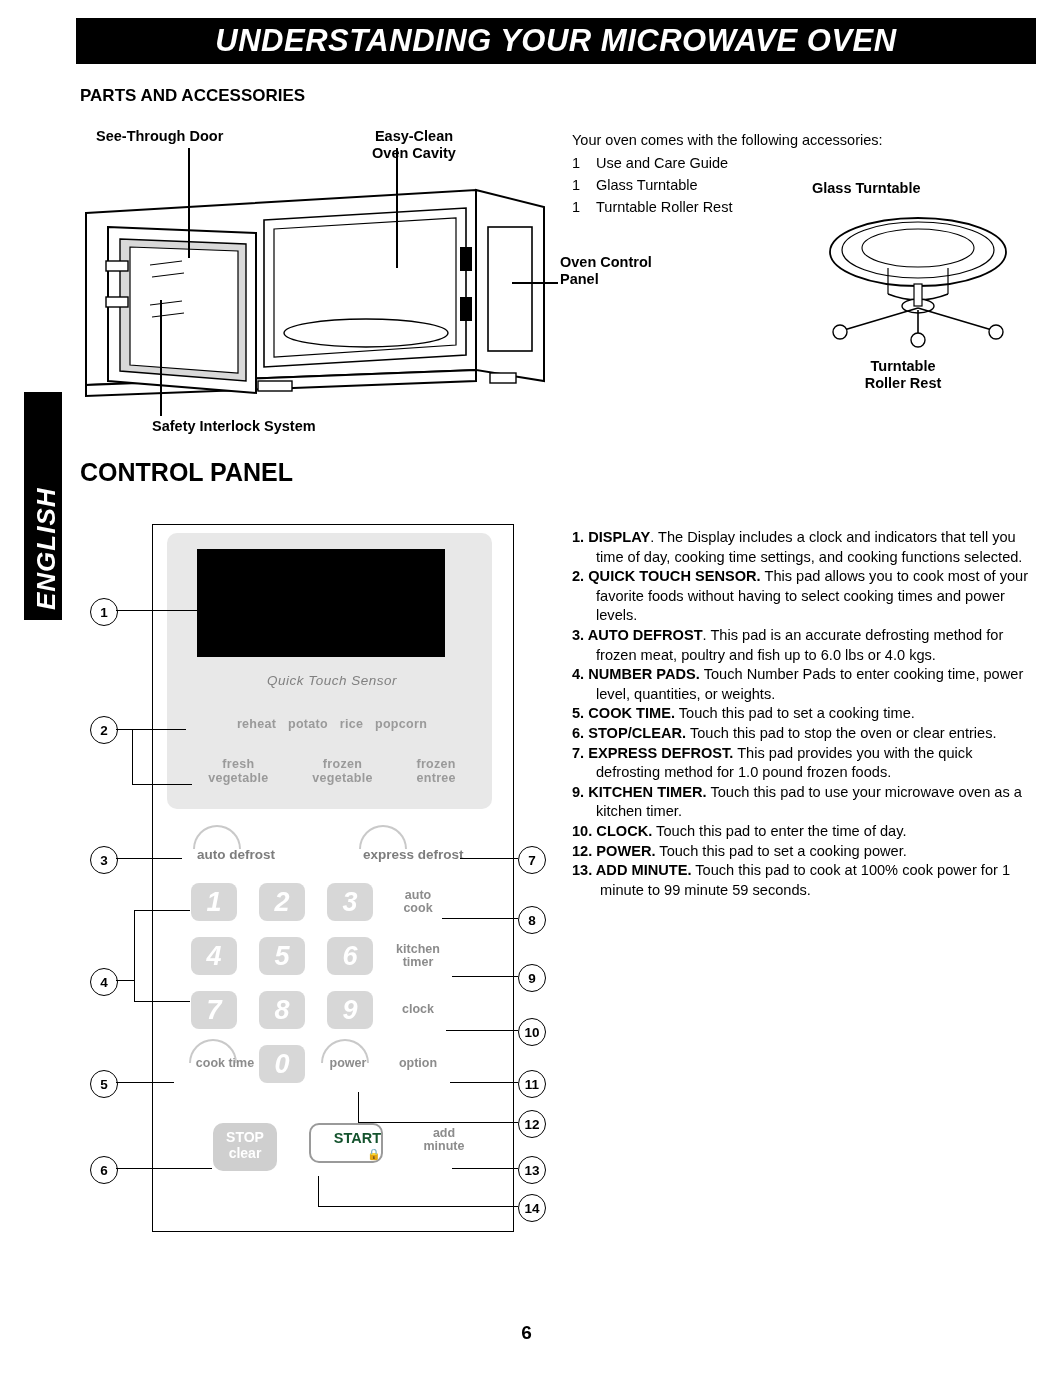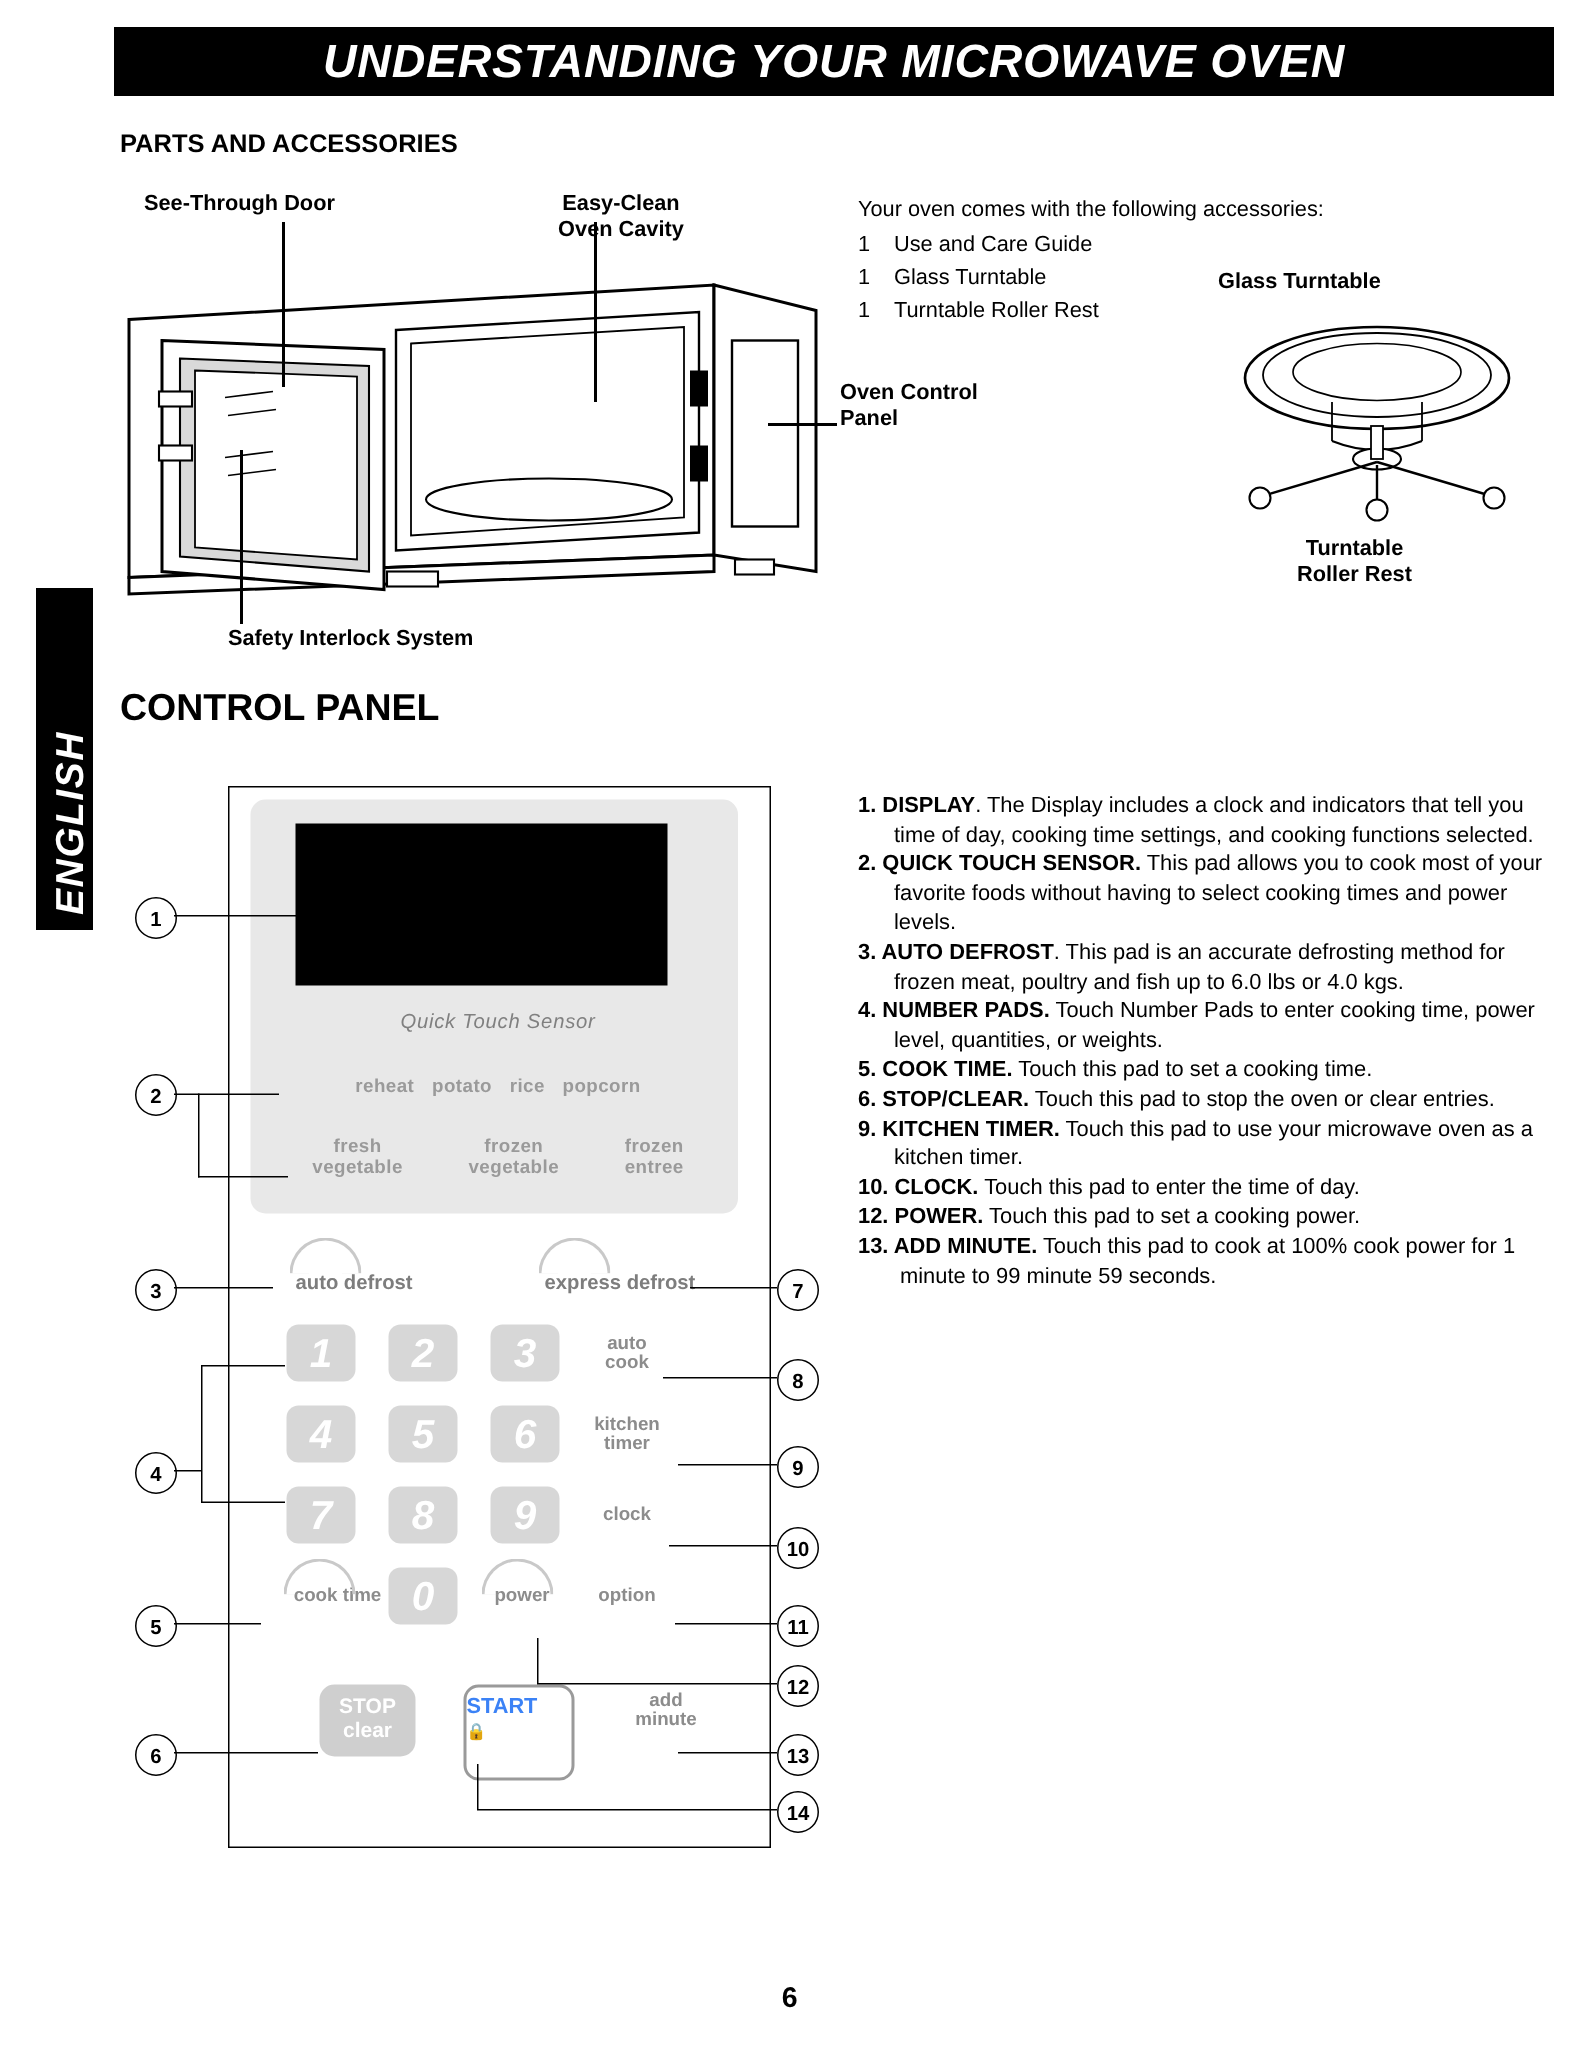"7. EXPRESS DEFROST. This pad" p { html: none -> <p><b><span>7.</span> <span>EXPRESS DEFROST.</span></b><span> This pad provides you with the quick defrosting method for 1.0 pound frozen foods.</span></p> }
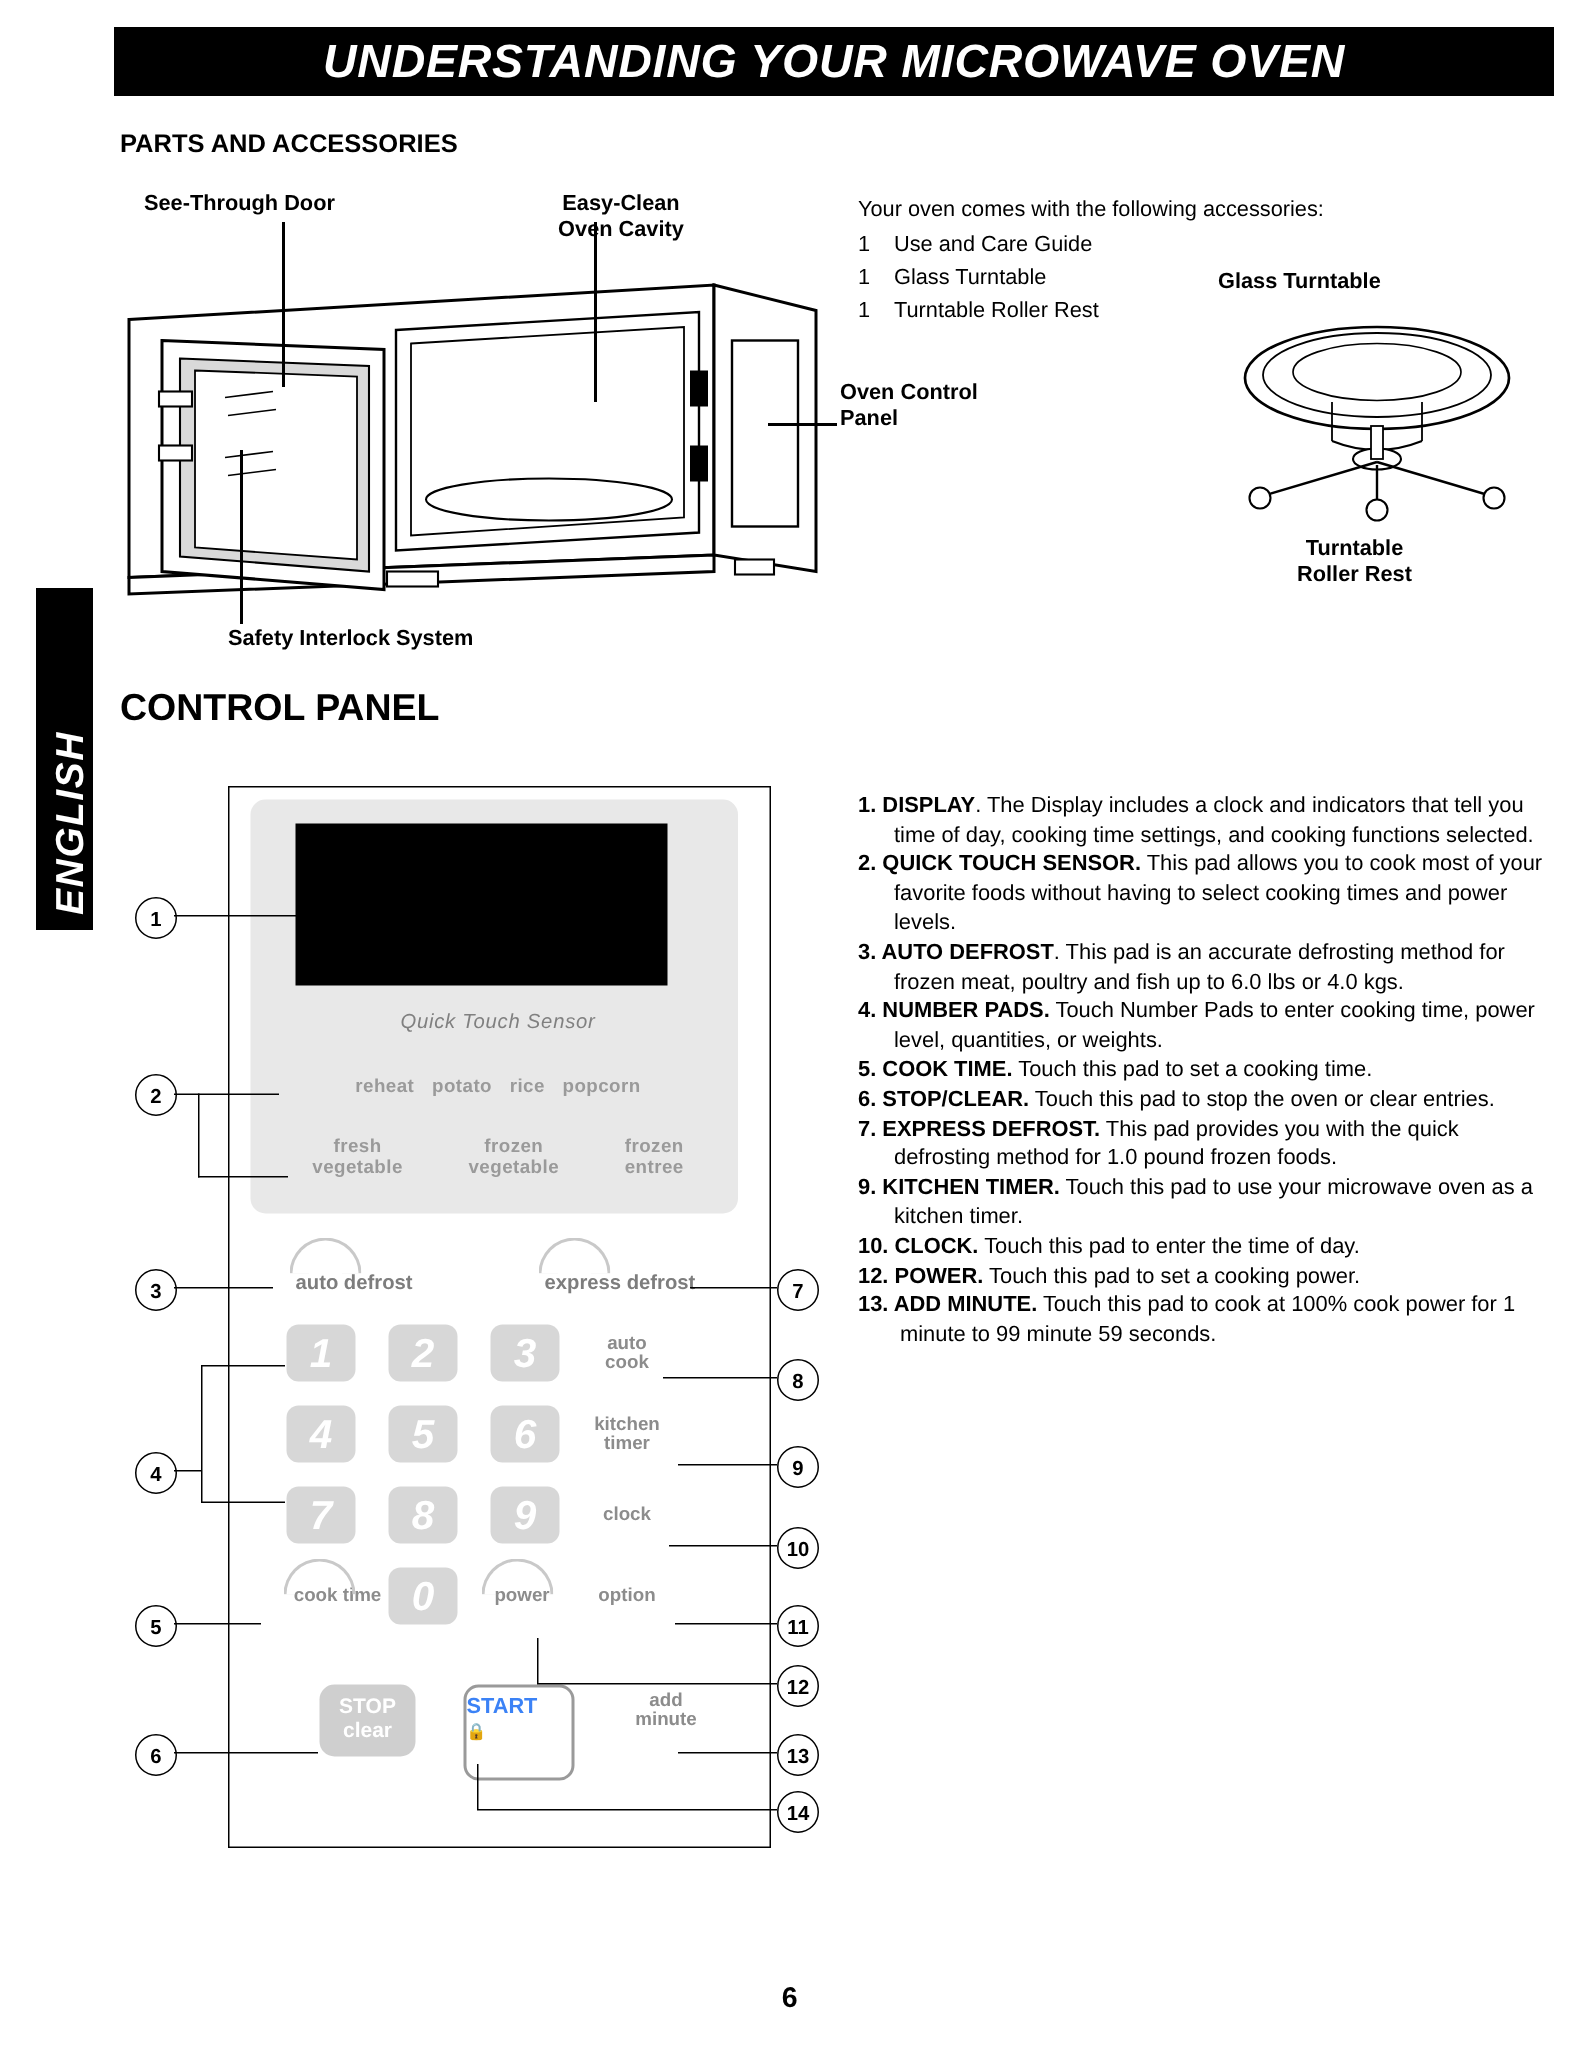"START" .startkey { color: #3b82f6 -> #14532d; height: 64px -> 40px; text-align: left -> right }
